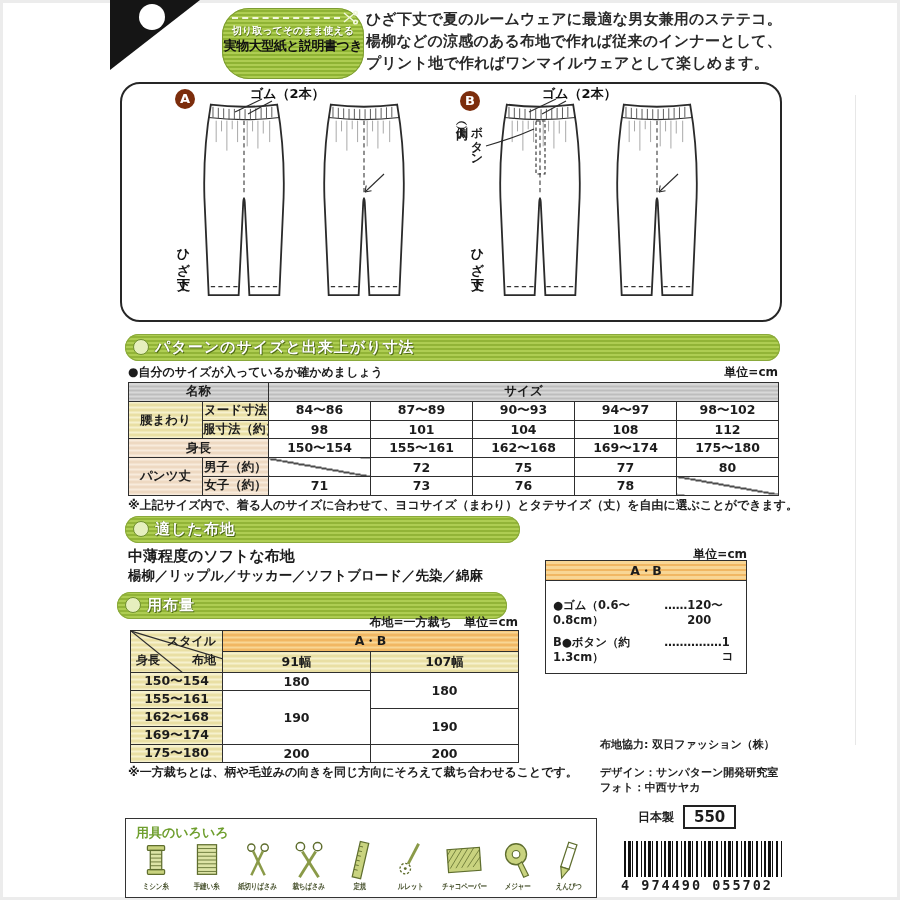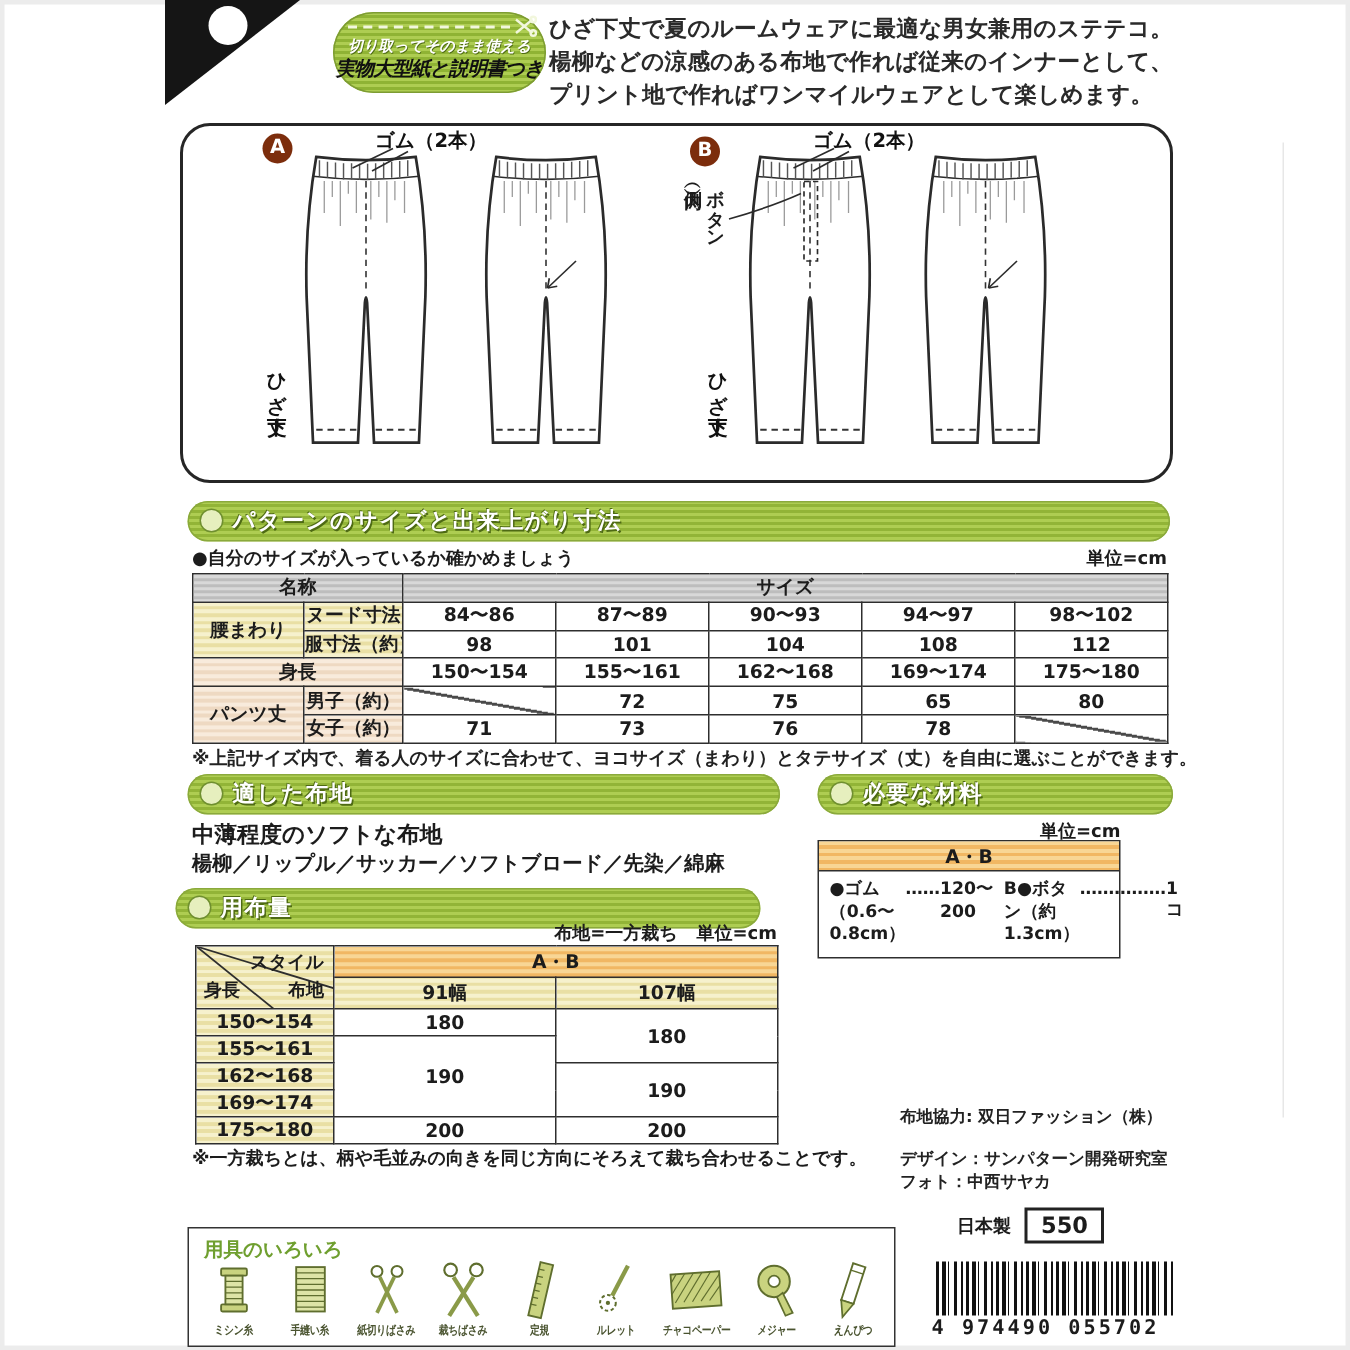"切り取ってそのまま使える" .badge { font-style: italic -> none; height: 54px -> 71px }
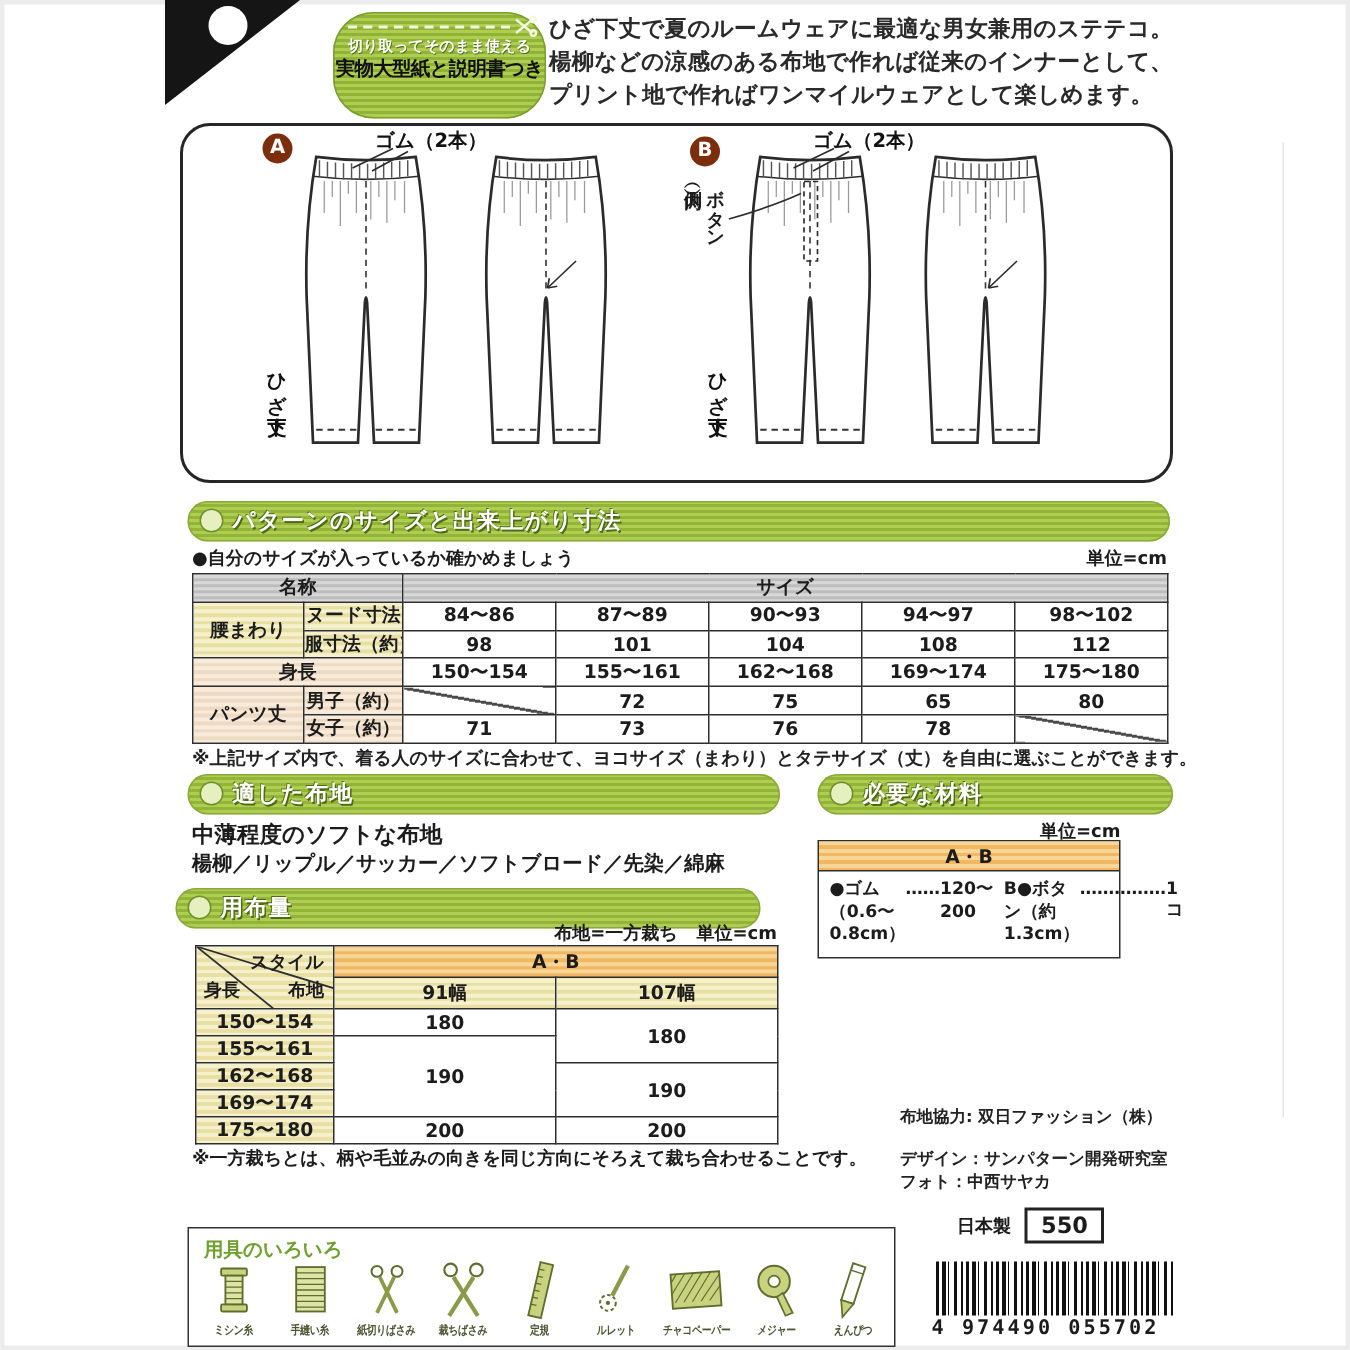"65" td { text: 65 -> 77 }
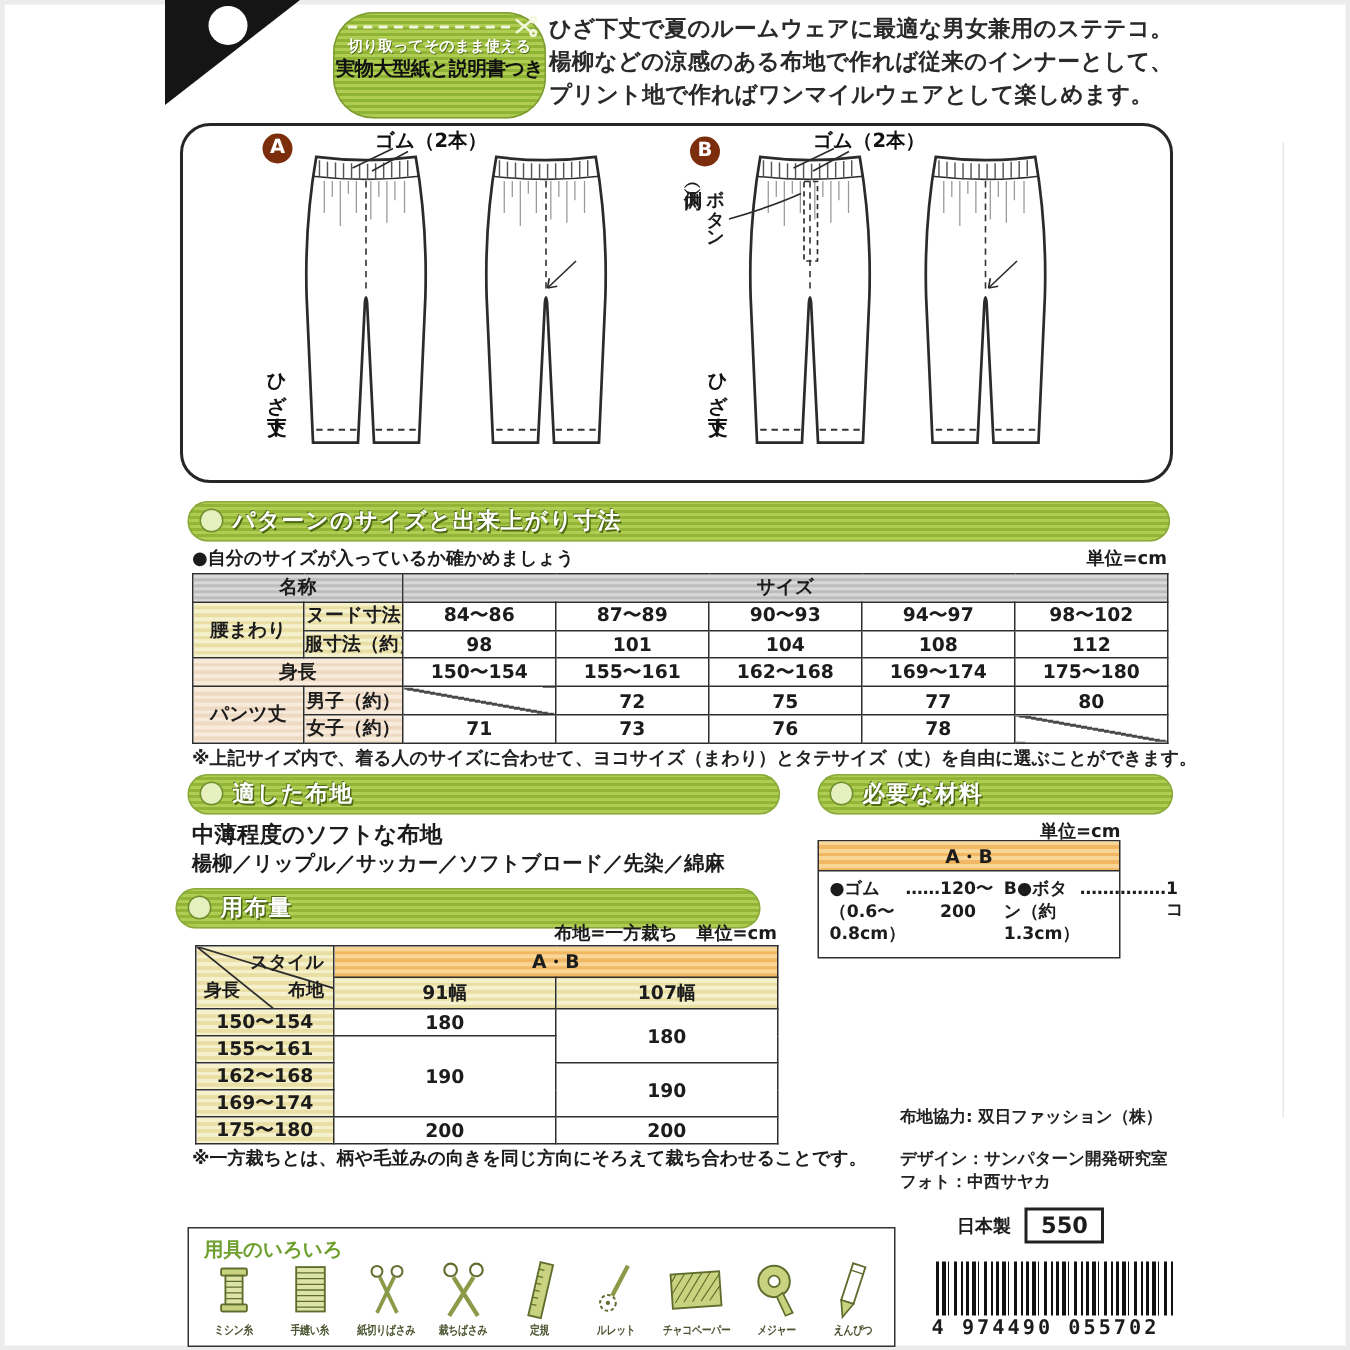"必要な材料" div.pill { html: <div> <span></span> <span>必要な材料</span> </div> -> none }
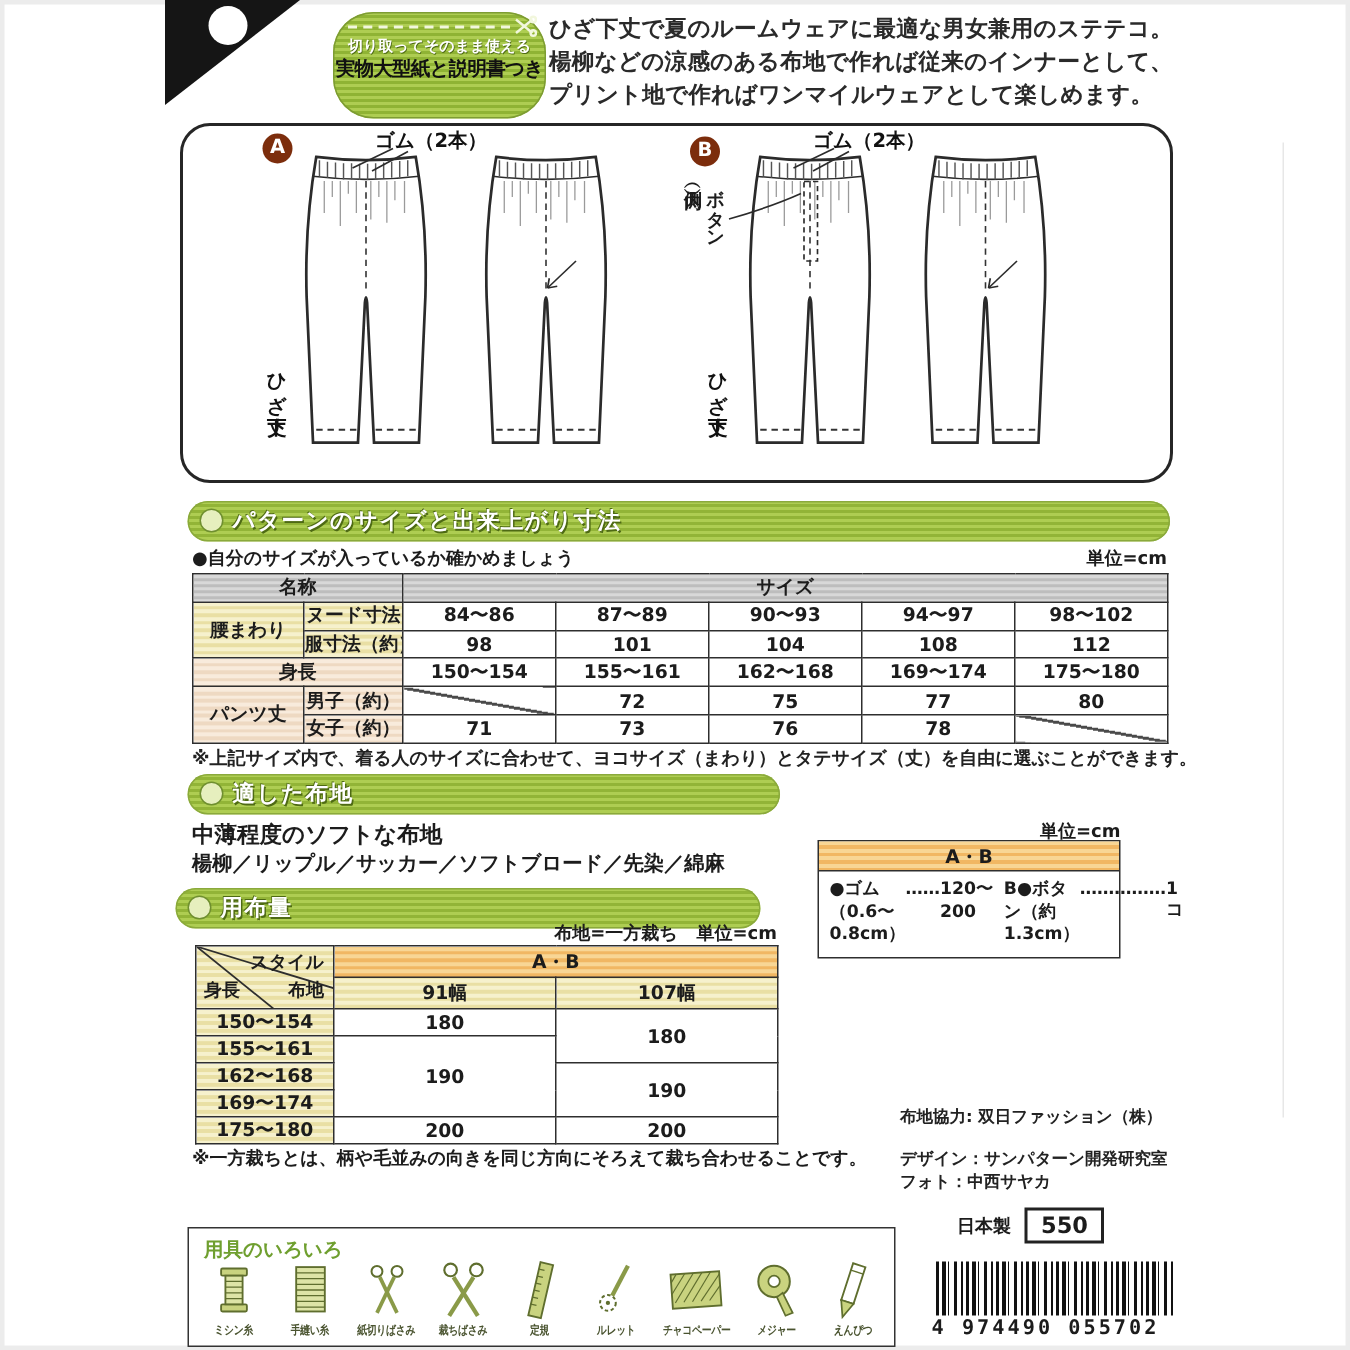"●ゴム（0.6〜0.8cm）" .mat-body { flex-direction: row -> column; justify-content: none -> center; padding: 4px 7px 8px -> 17px 7px 8px }
